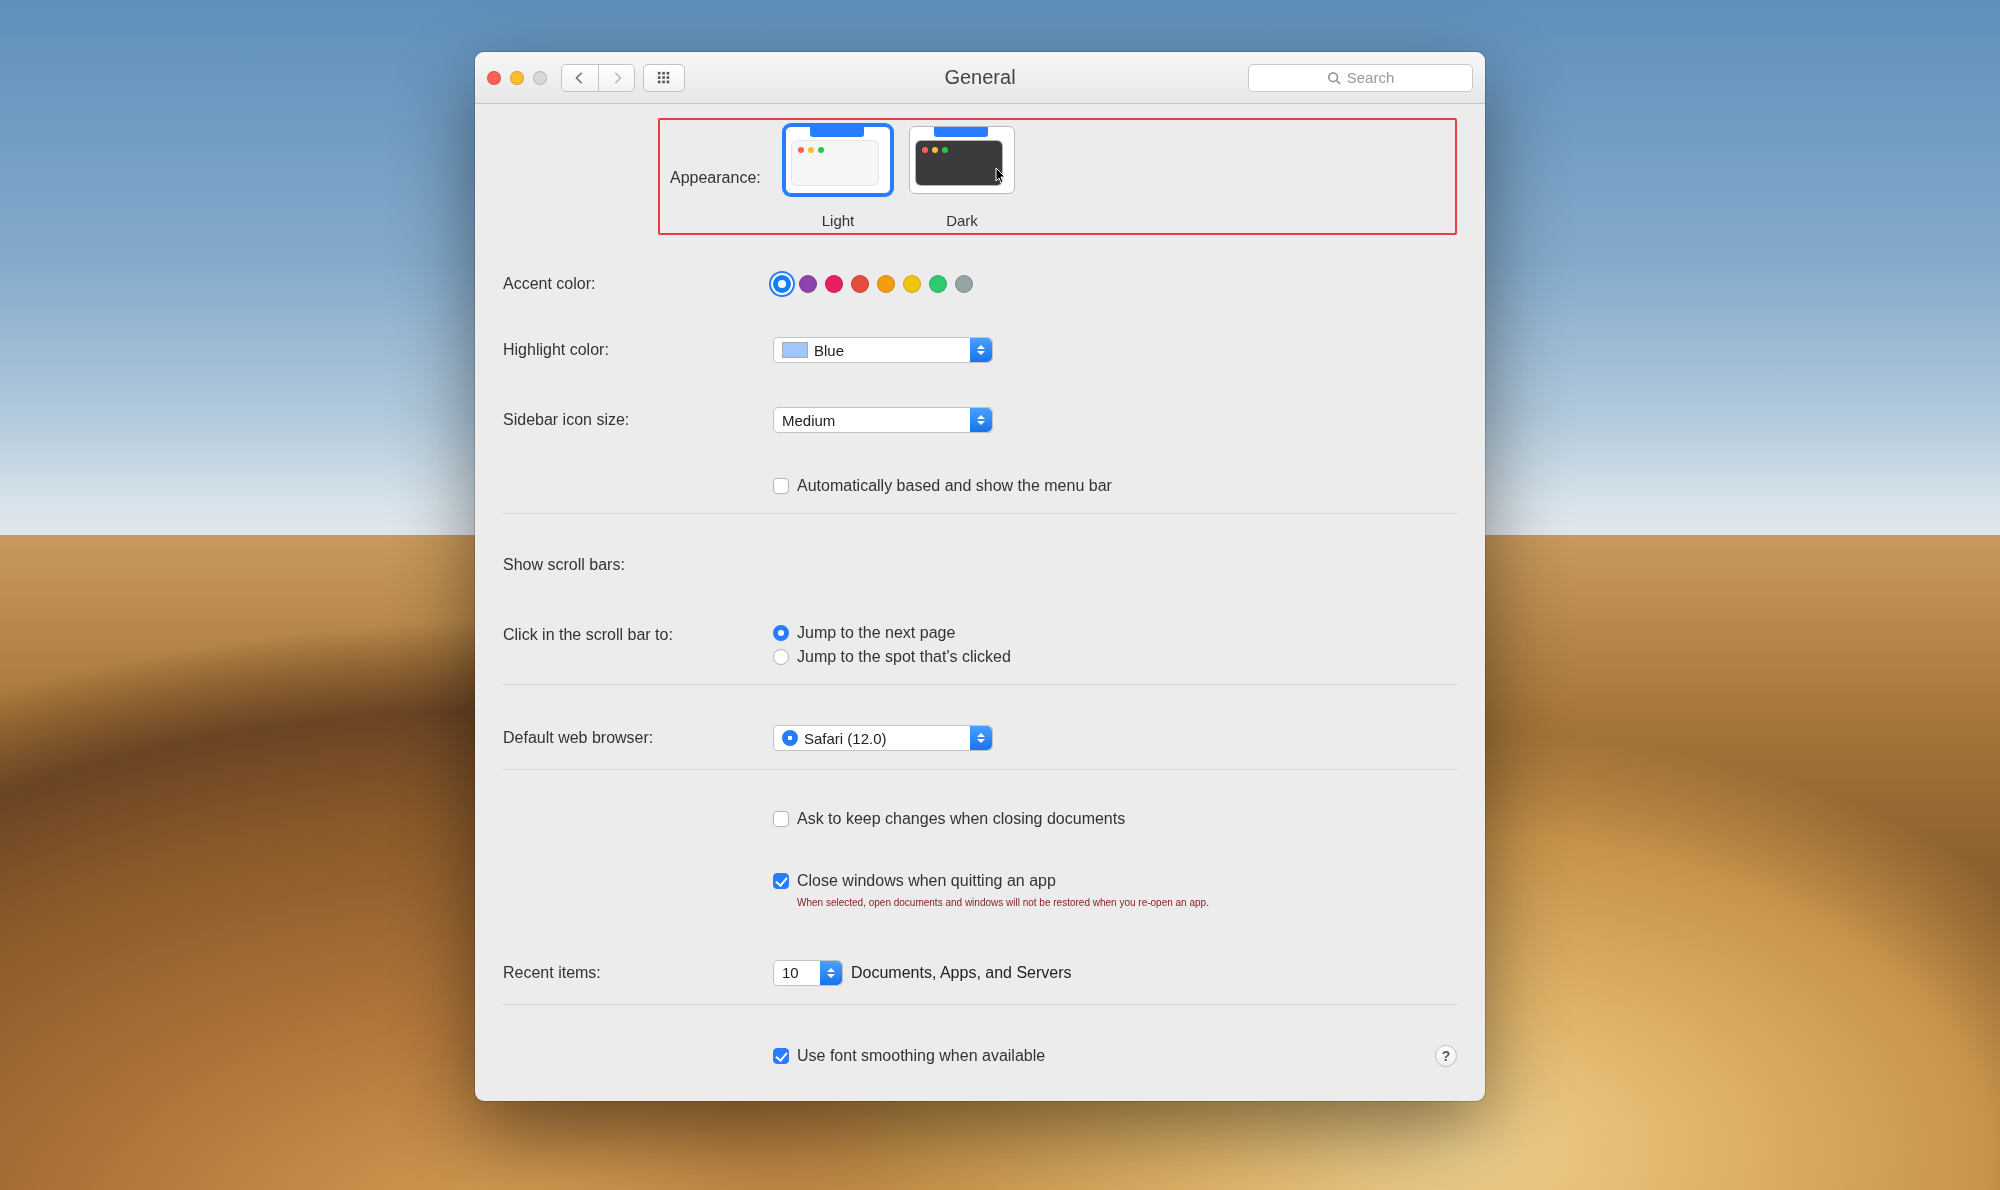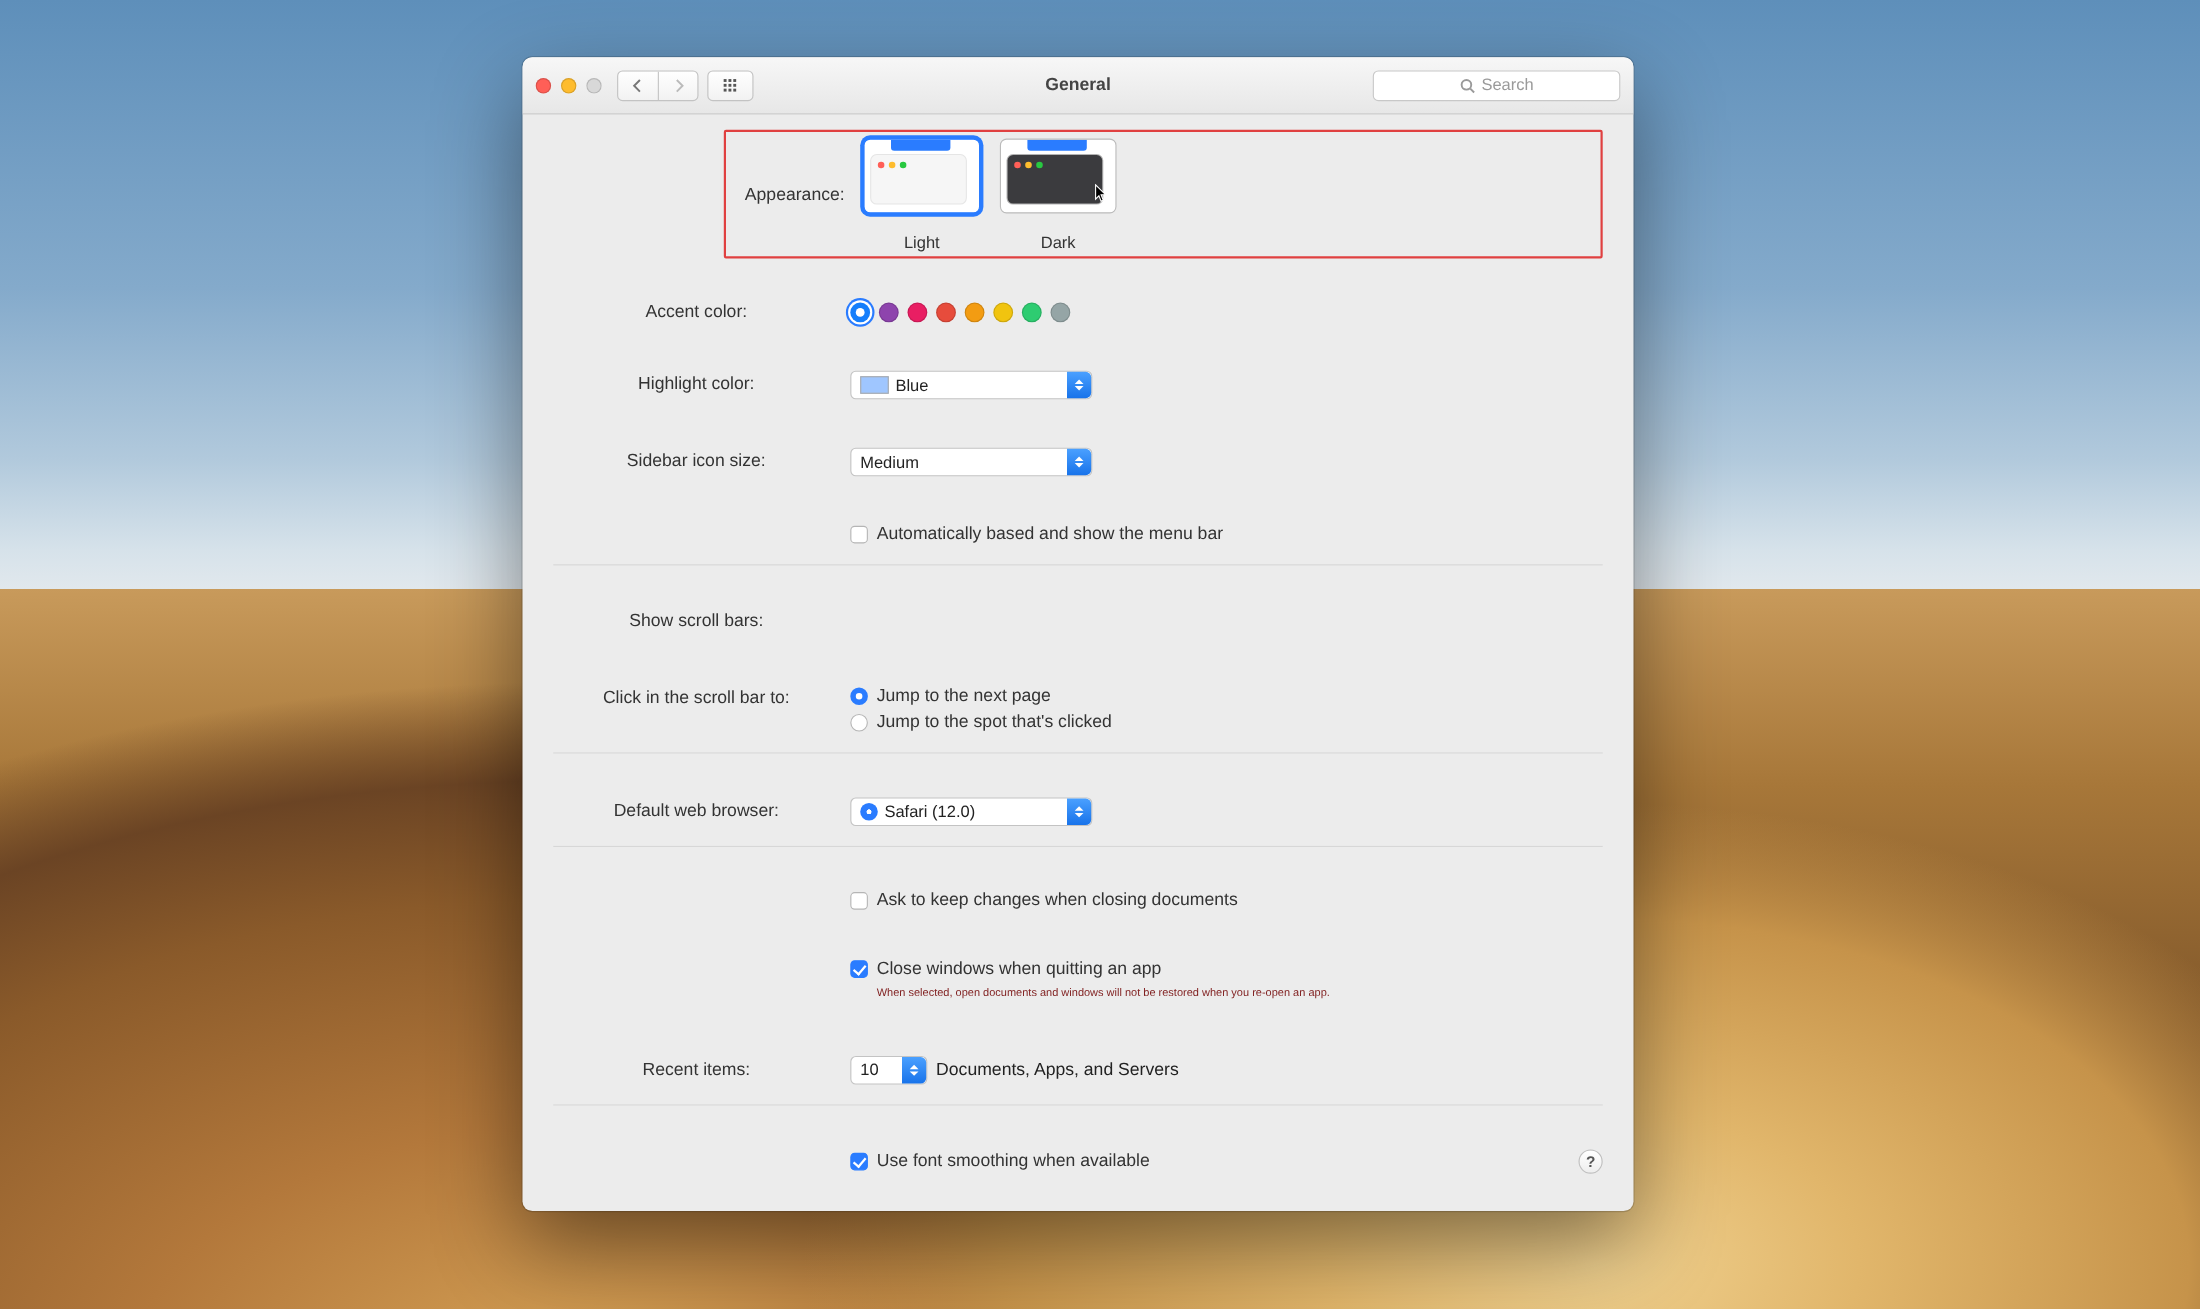"General" .title { font-size: 16px -> 20px; font-weight: bold -> none }
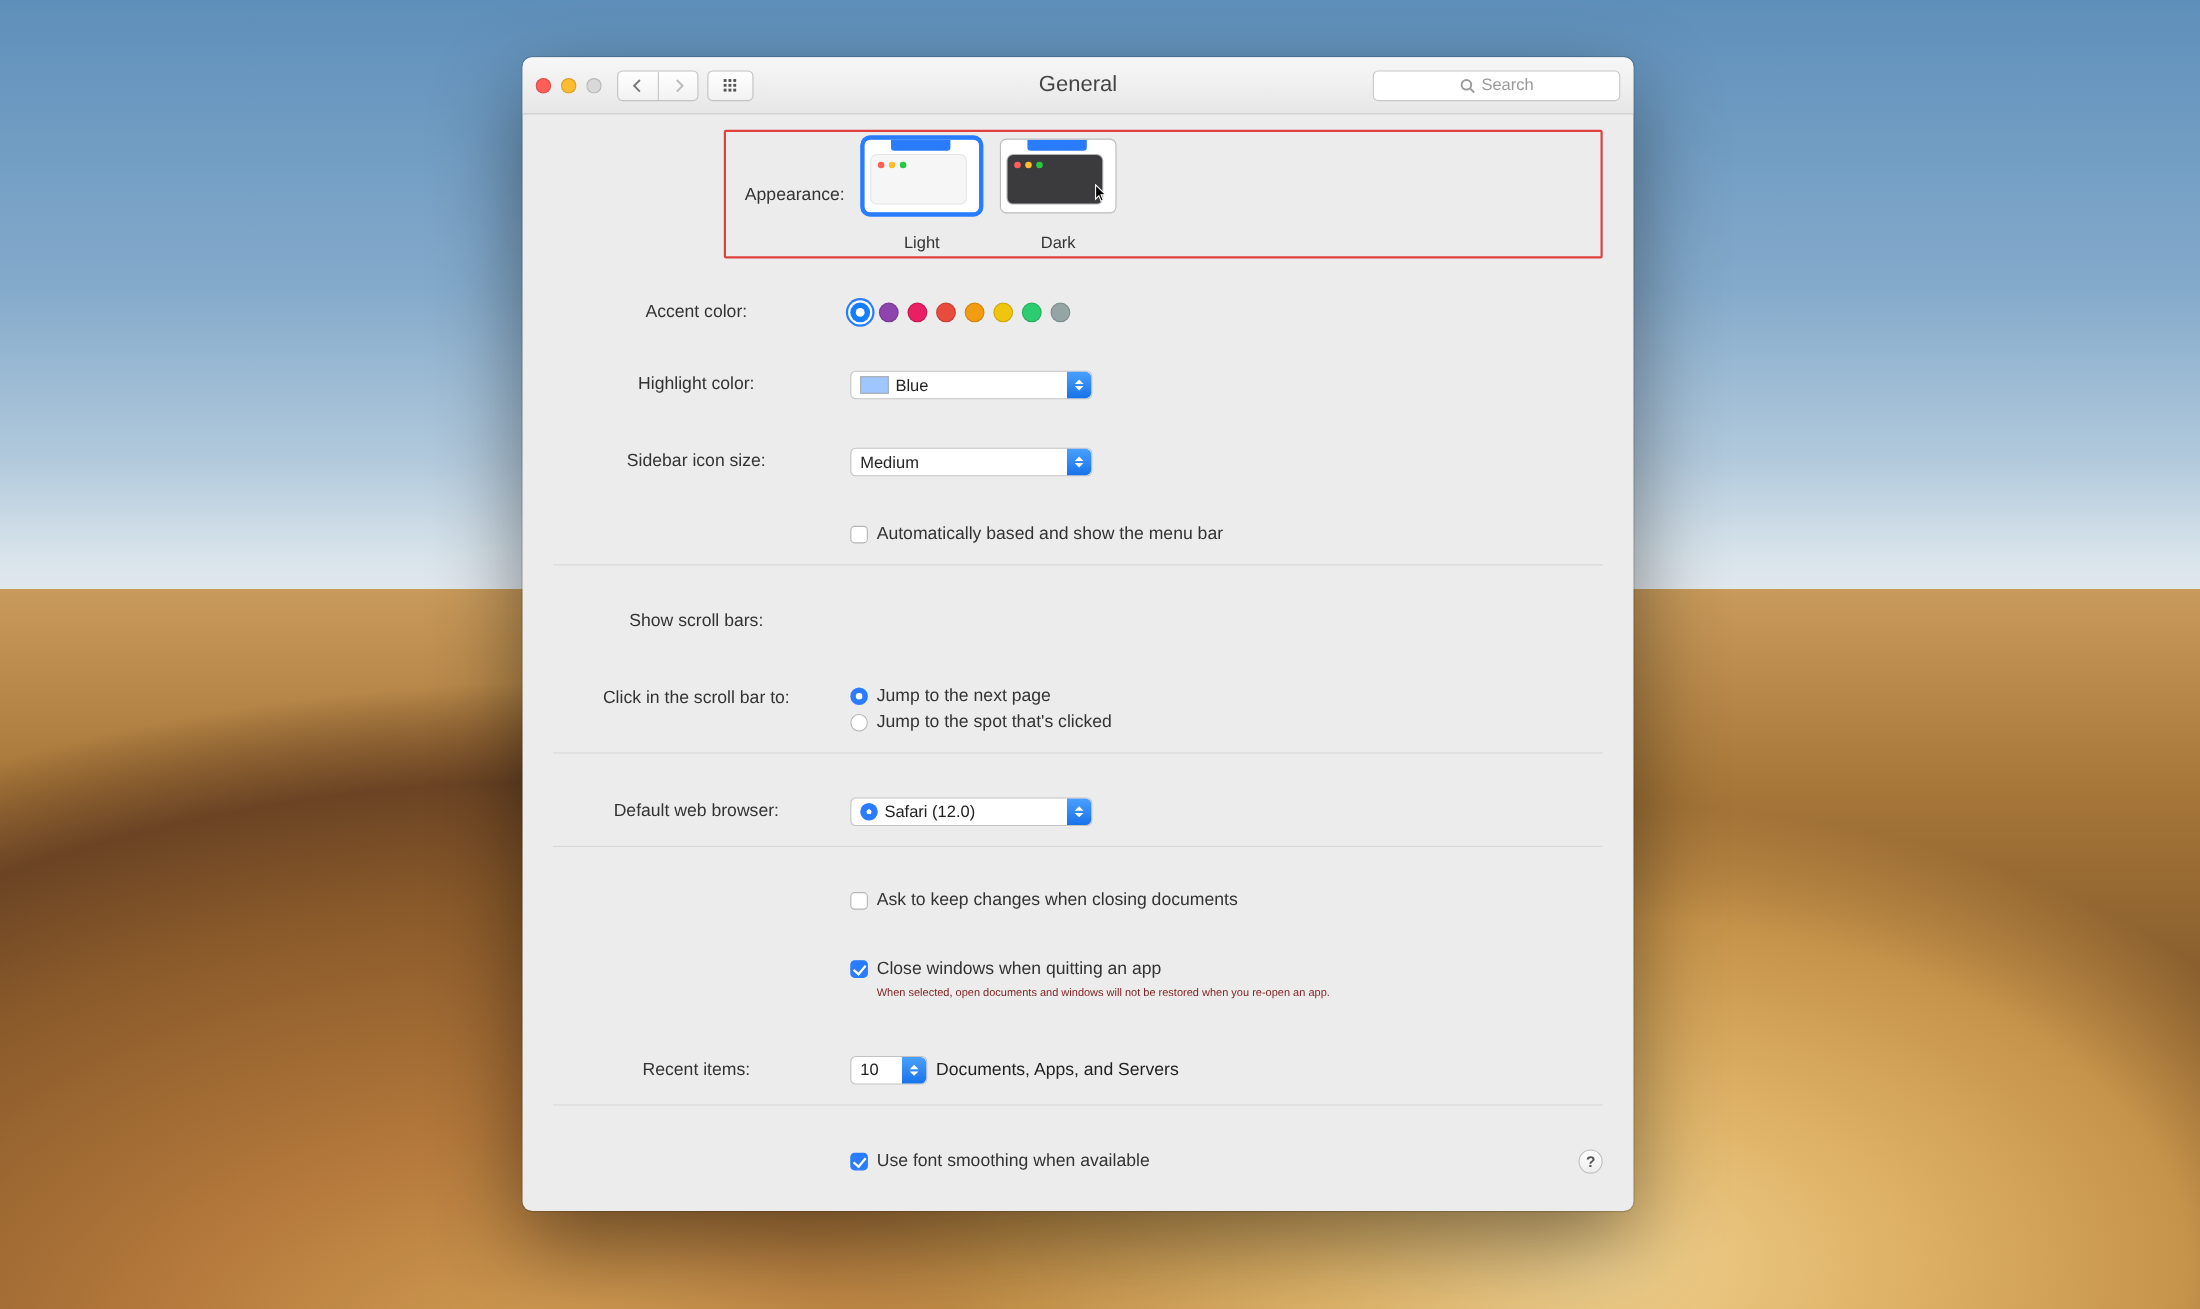"Appearance:" .label { text-align: center -> left }
